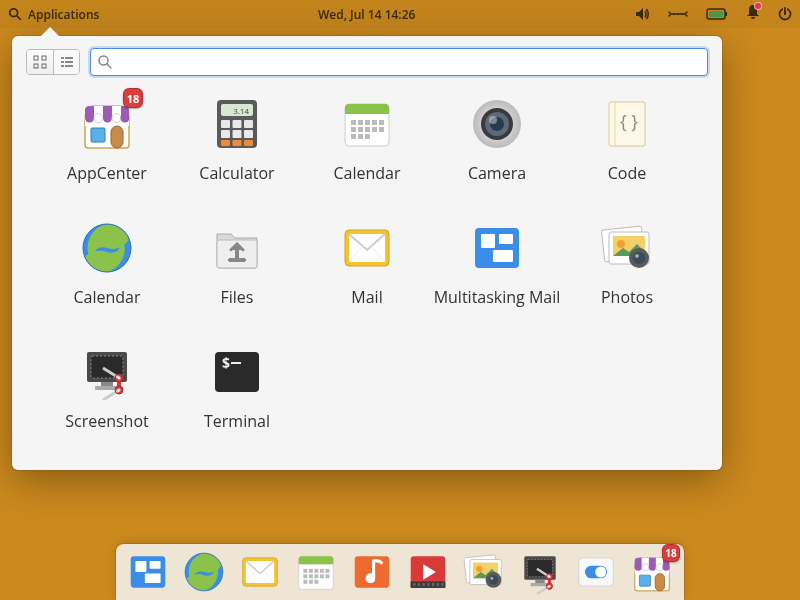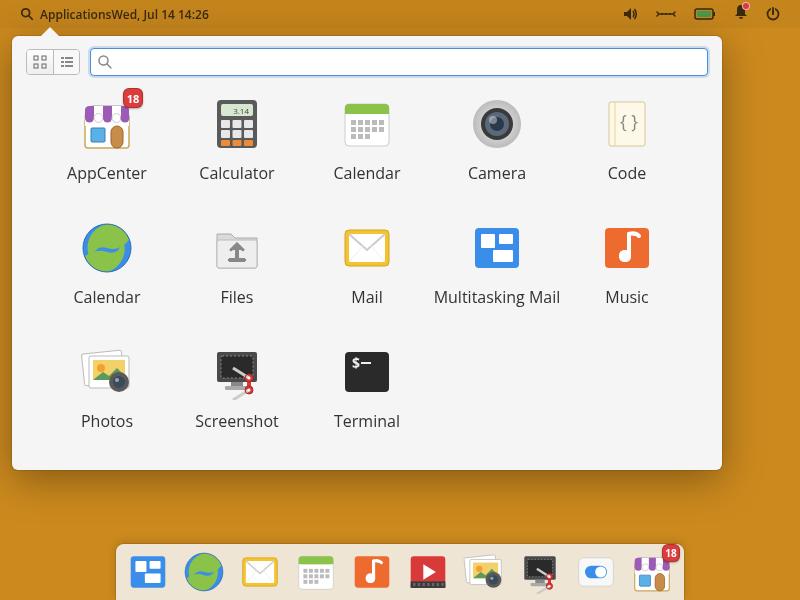"Applications" .topbar { padding: 0 20px -> 0 8px }
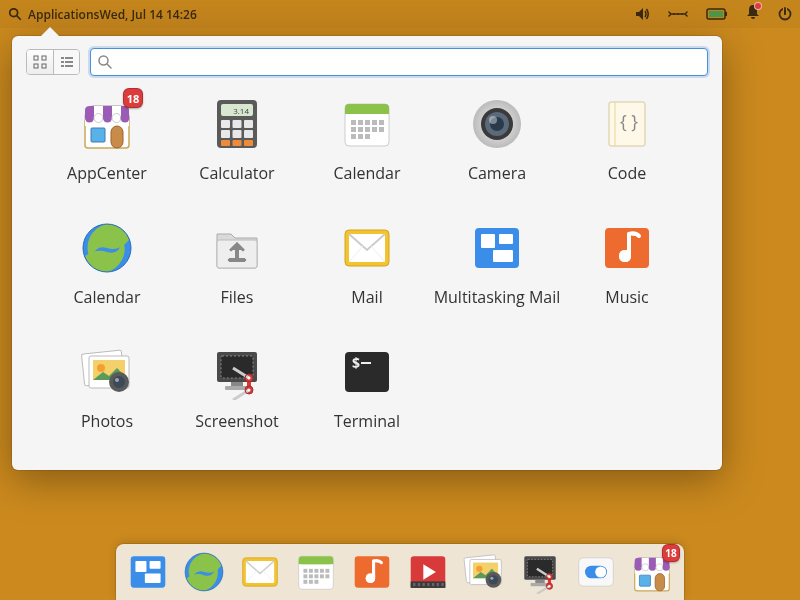"Wed, Jul 14 14:26" .topbar-center { text-align: none -> center }
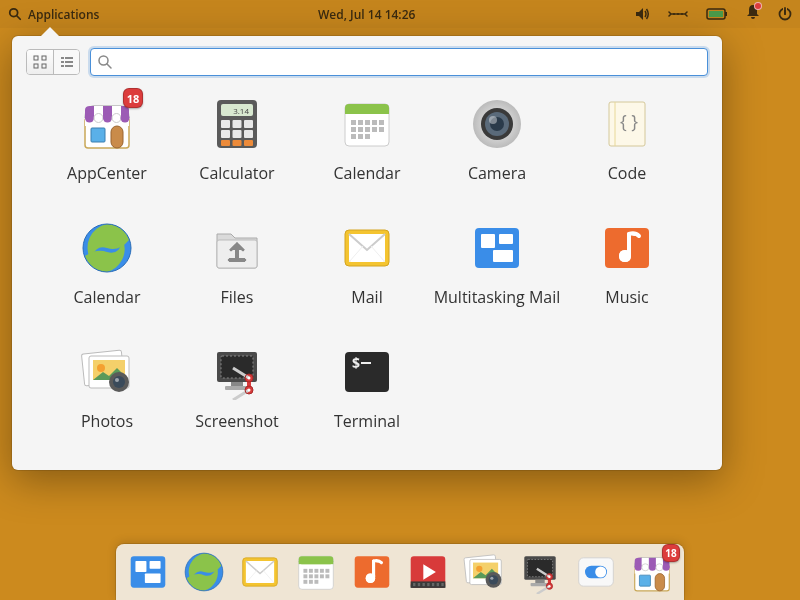"Music" div.app { html: <div> <div><svg> <use></use> </svg></div> <div>Music</div> </div> -> none }
